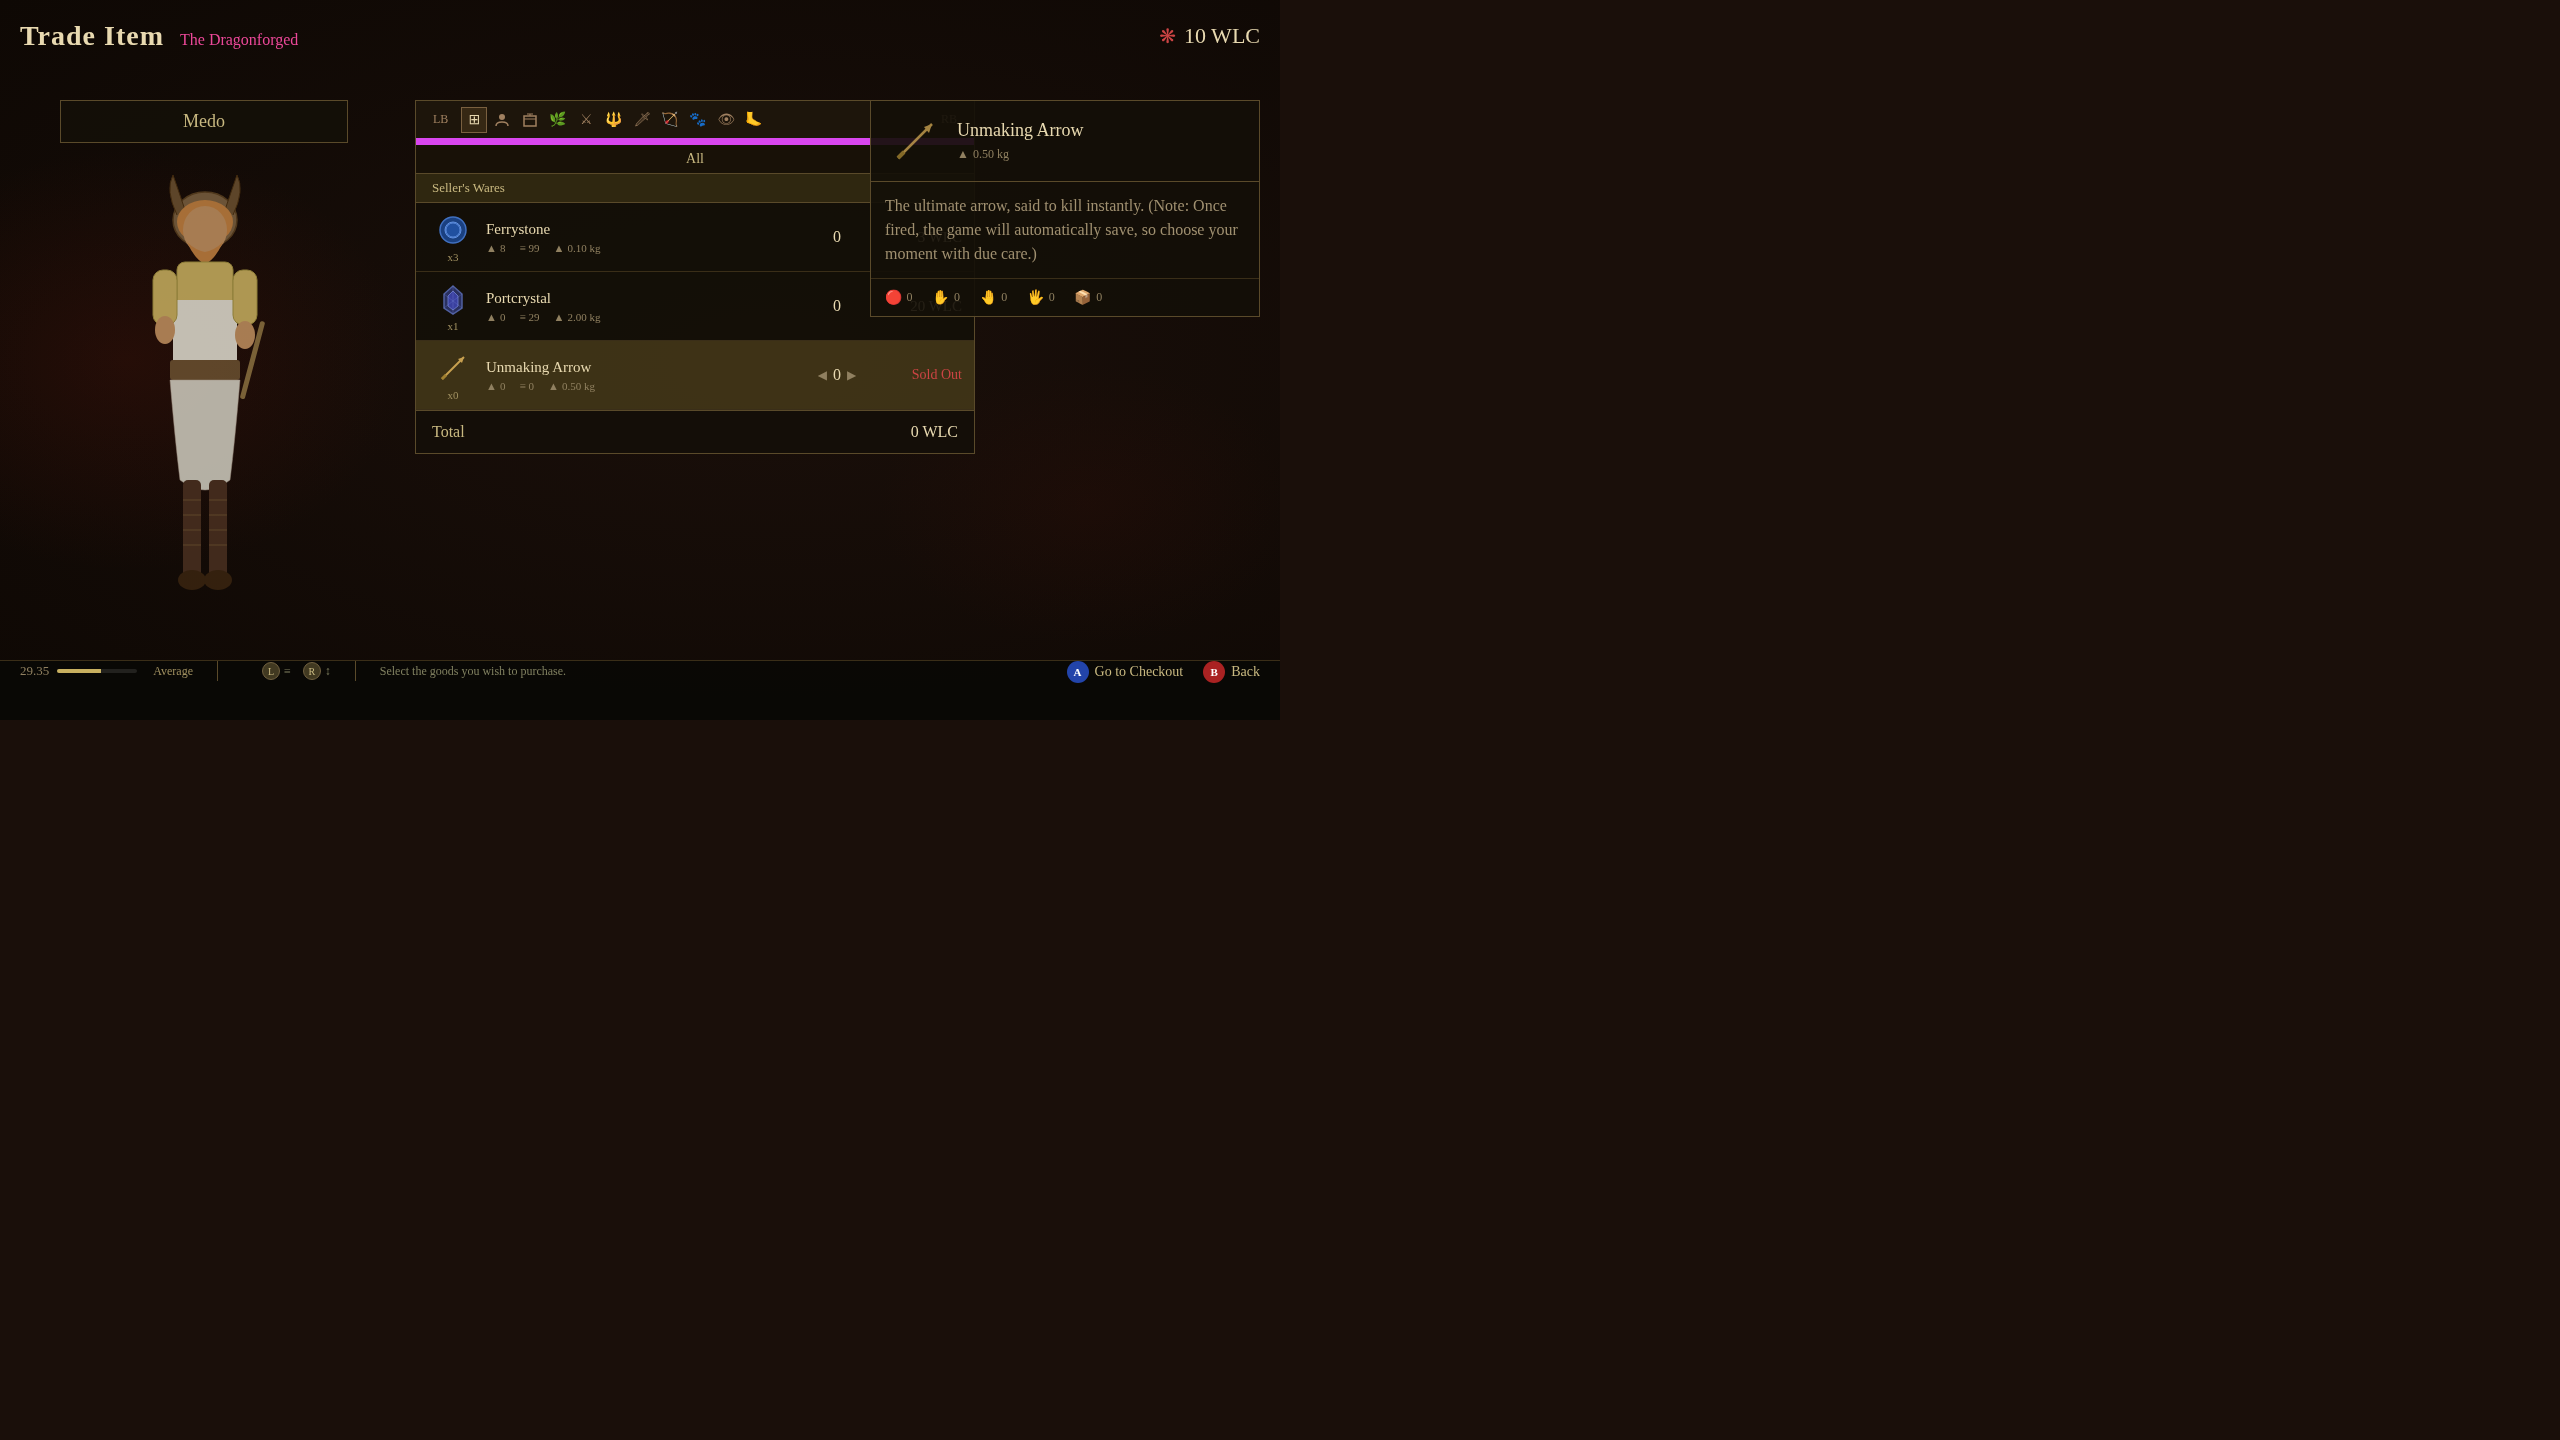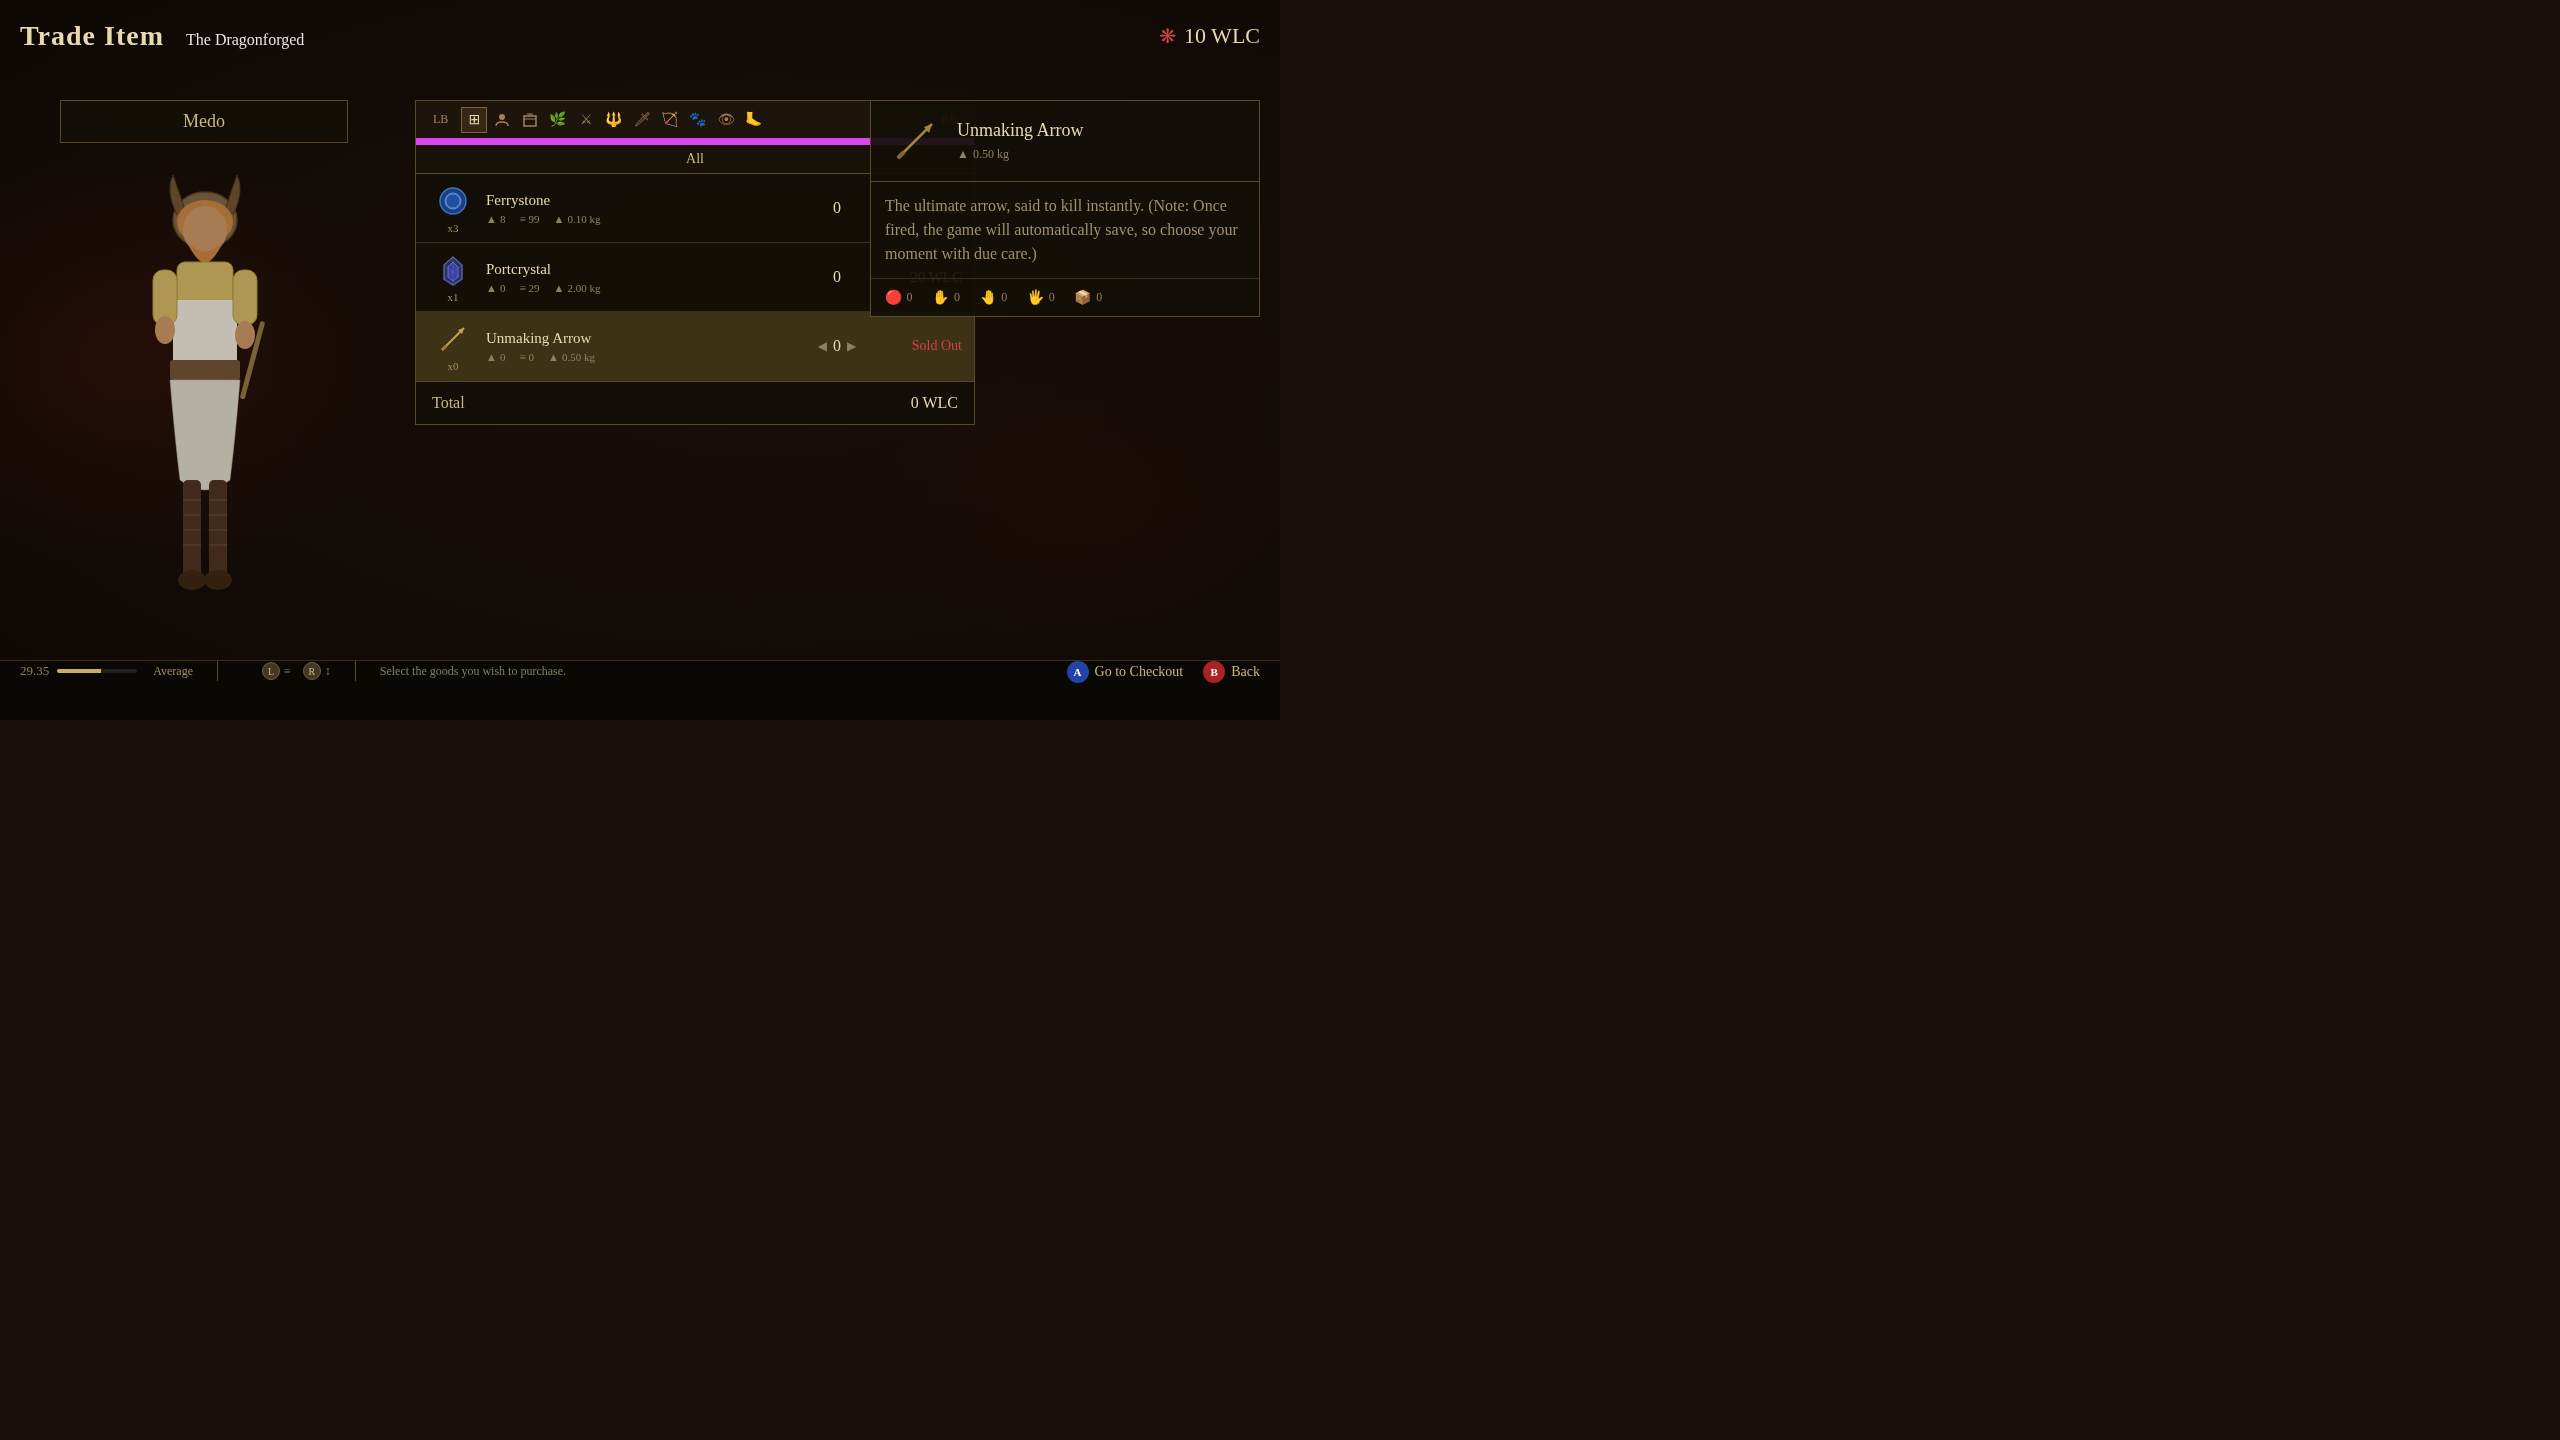"The Dragonforged" .title-sub { color: #e5e5e5 -> #ec4899; margin-left: 10px -> 4px }
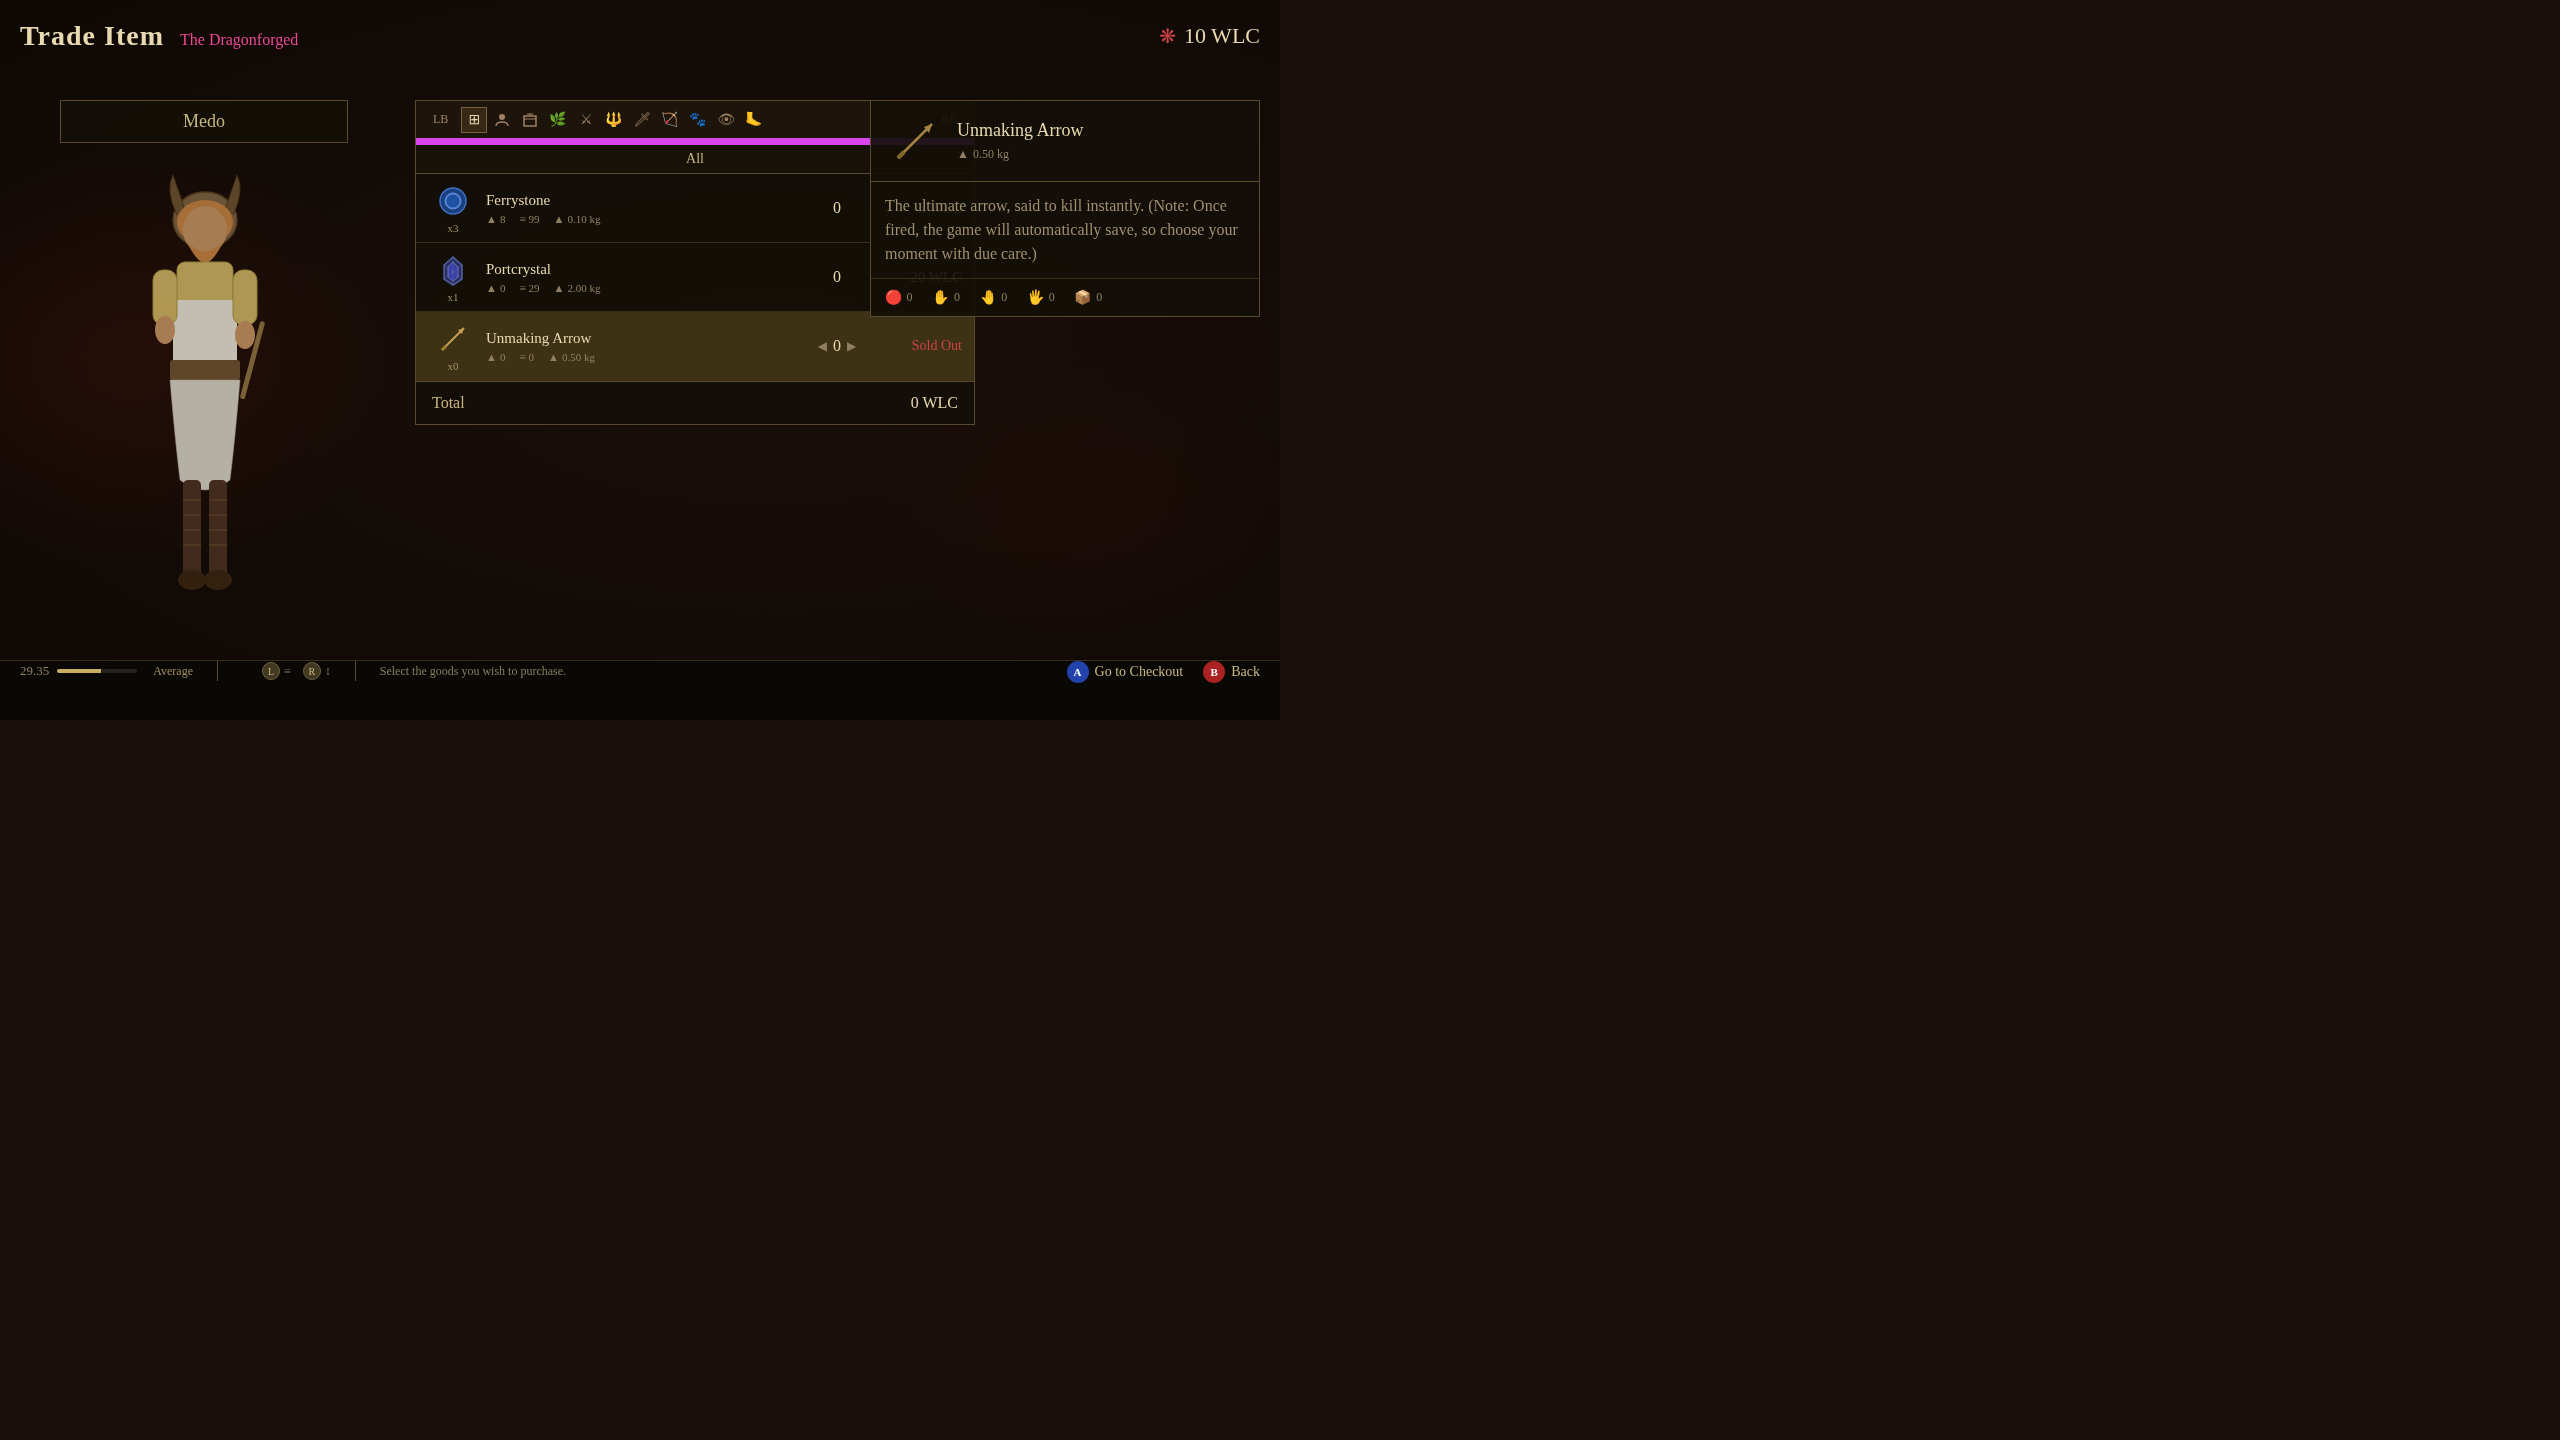"Seller's Wares" div.section-header { html: none -> <div>Seller's Wares</div> }
